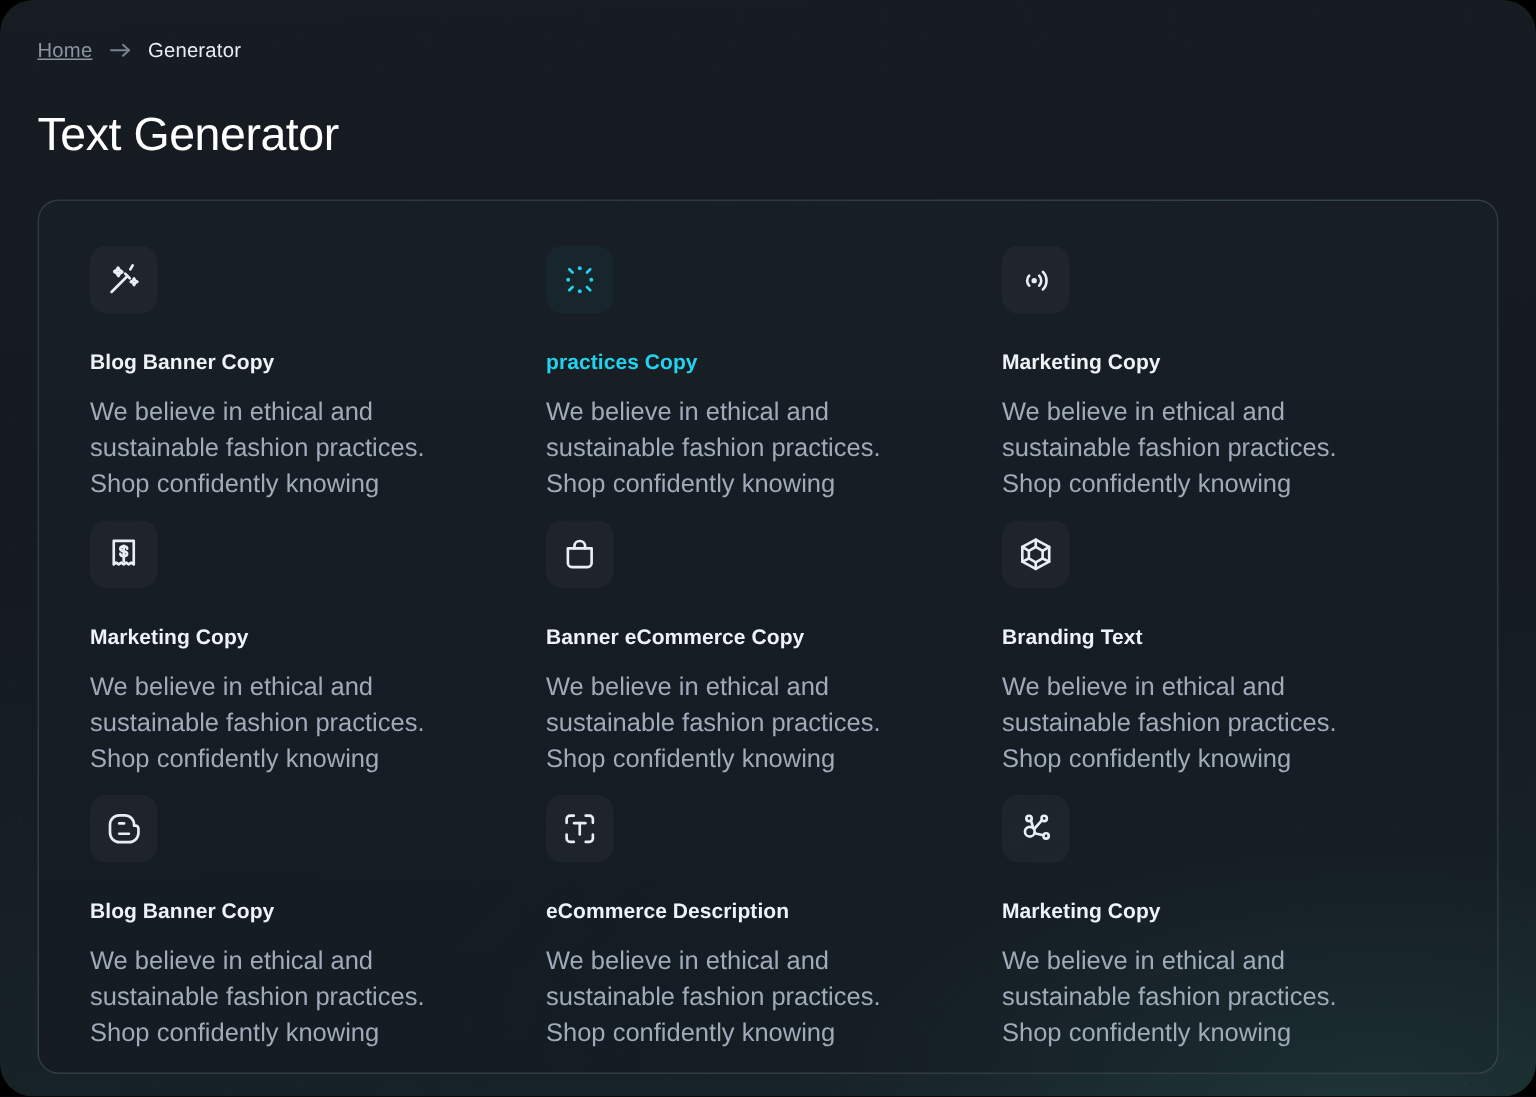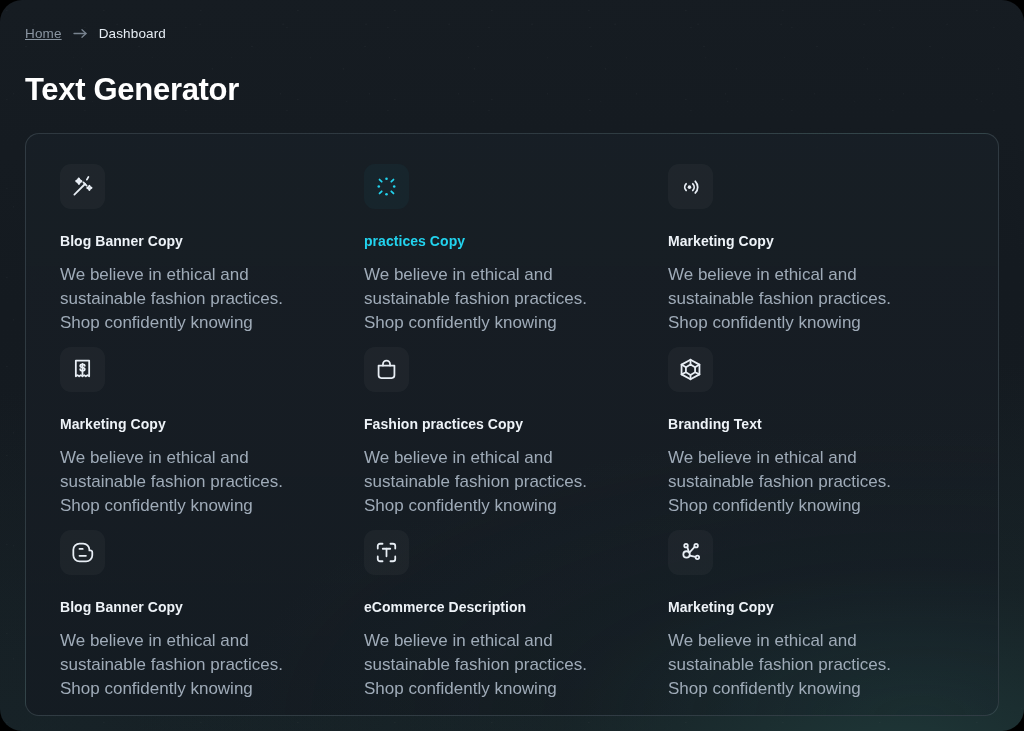"Dashboard" span.crumb-current { text: Dashboard -> Generator }
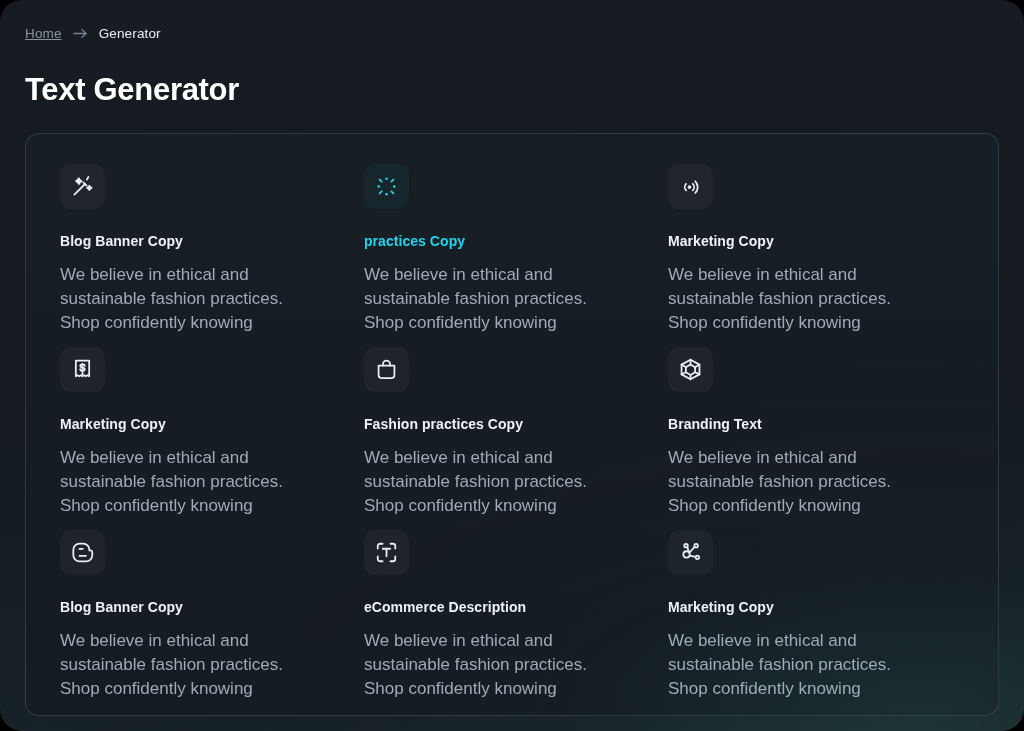"Text Generator" .page-title { font-weight: 700 -> 400 }
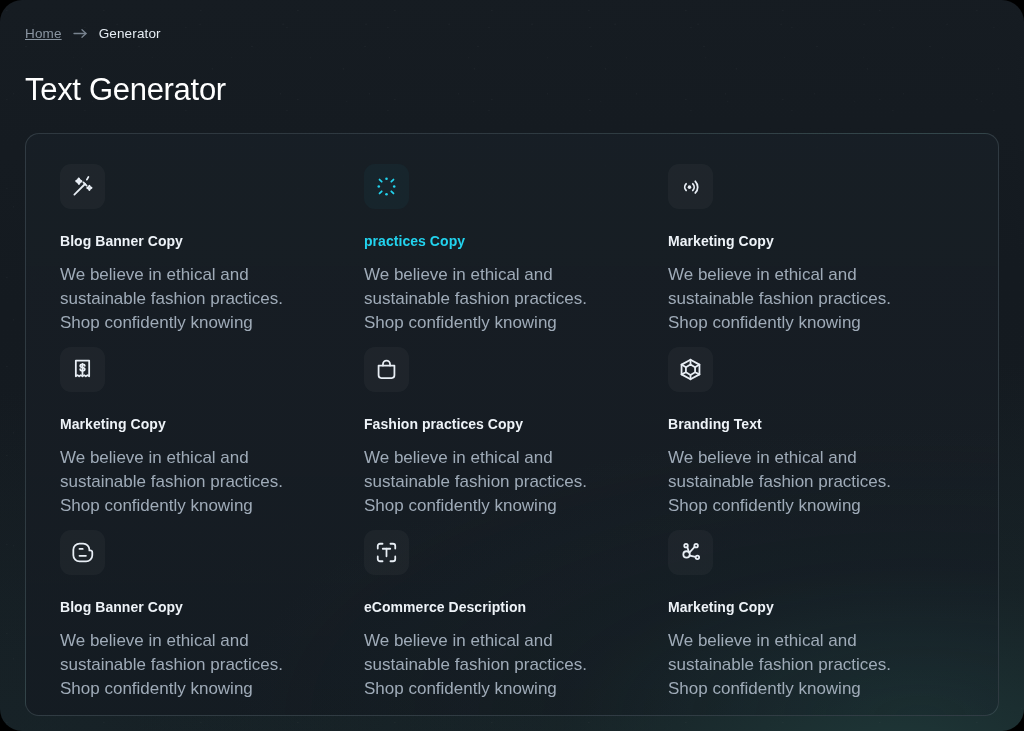"Fashion practices Copy" div.card-title { text: Fashion practices -> Banner eCommerce }
